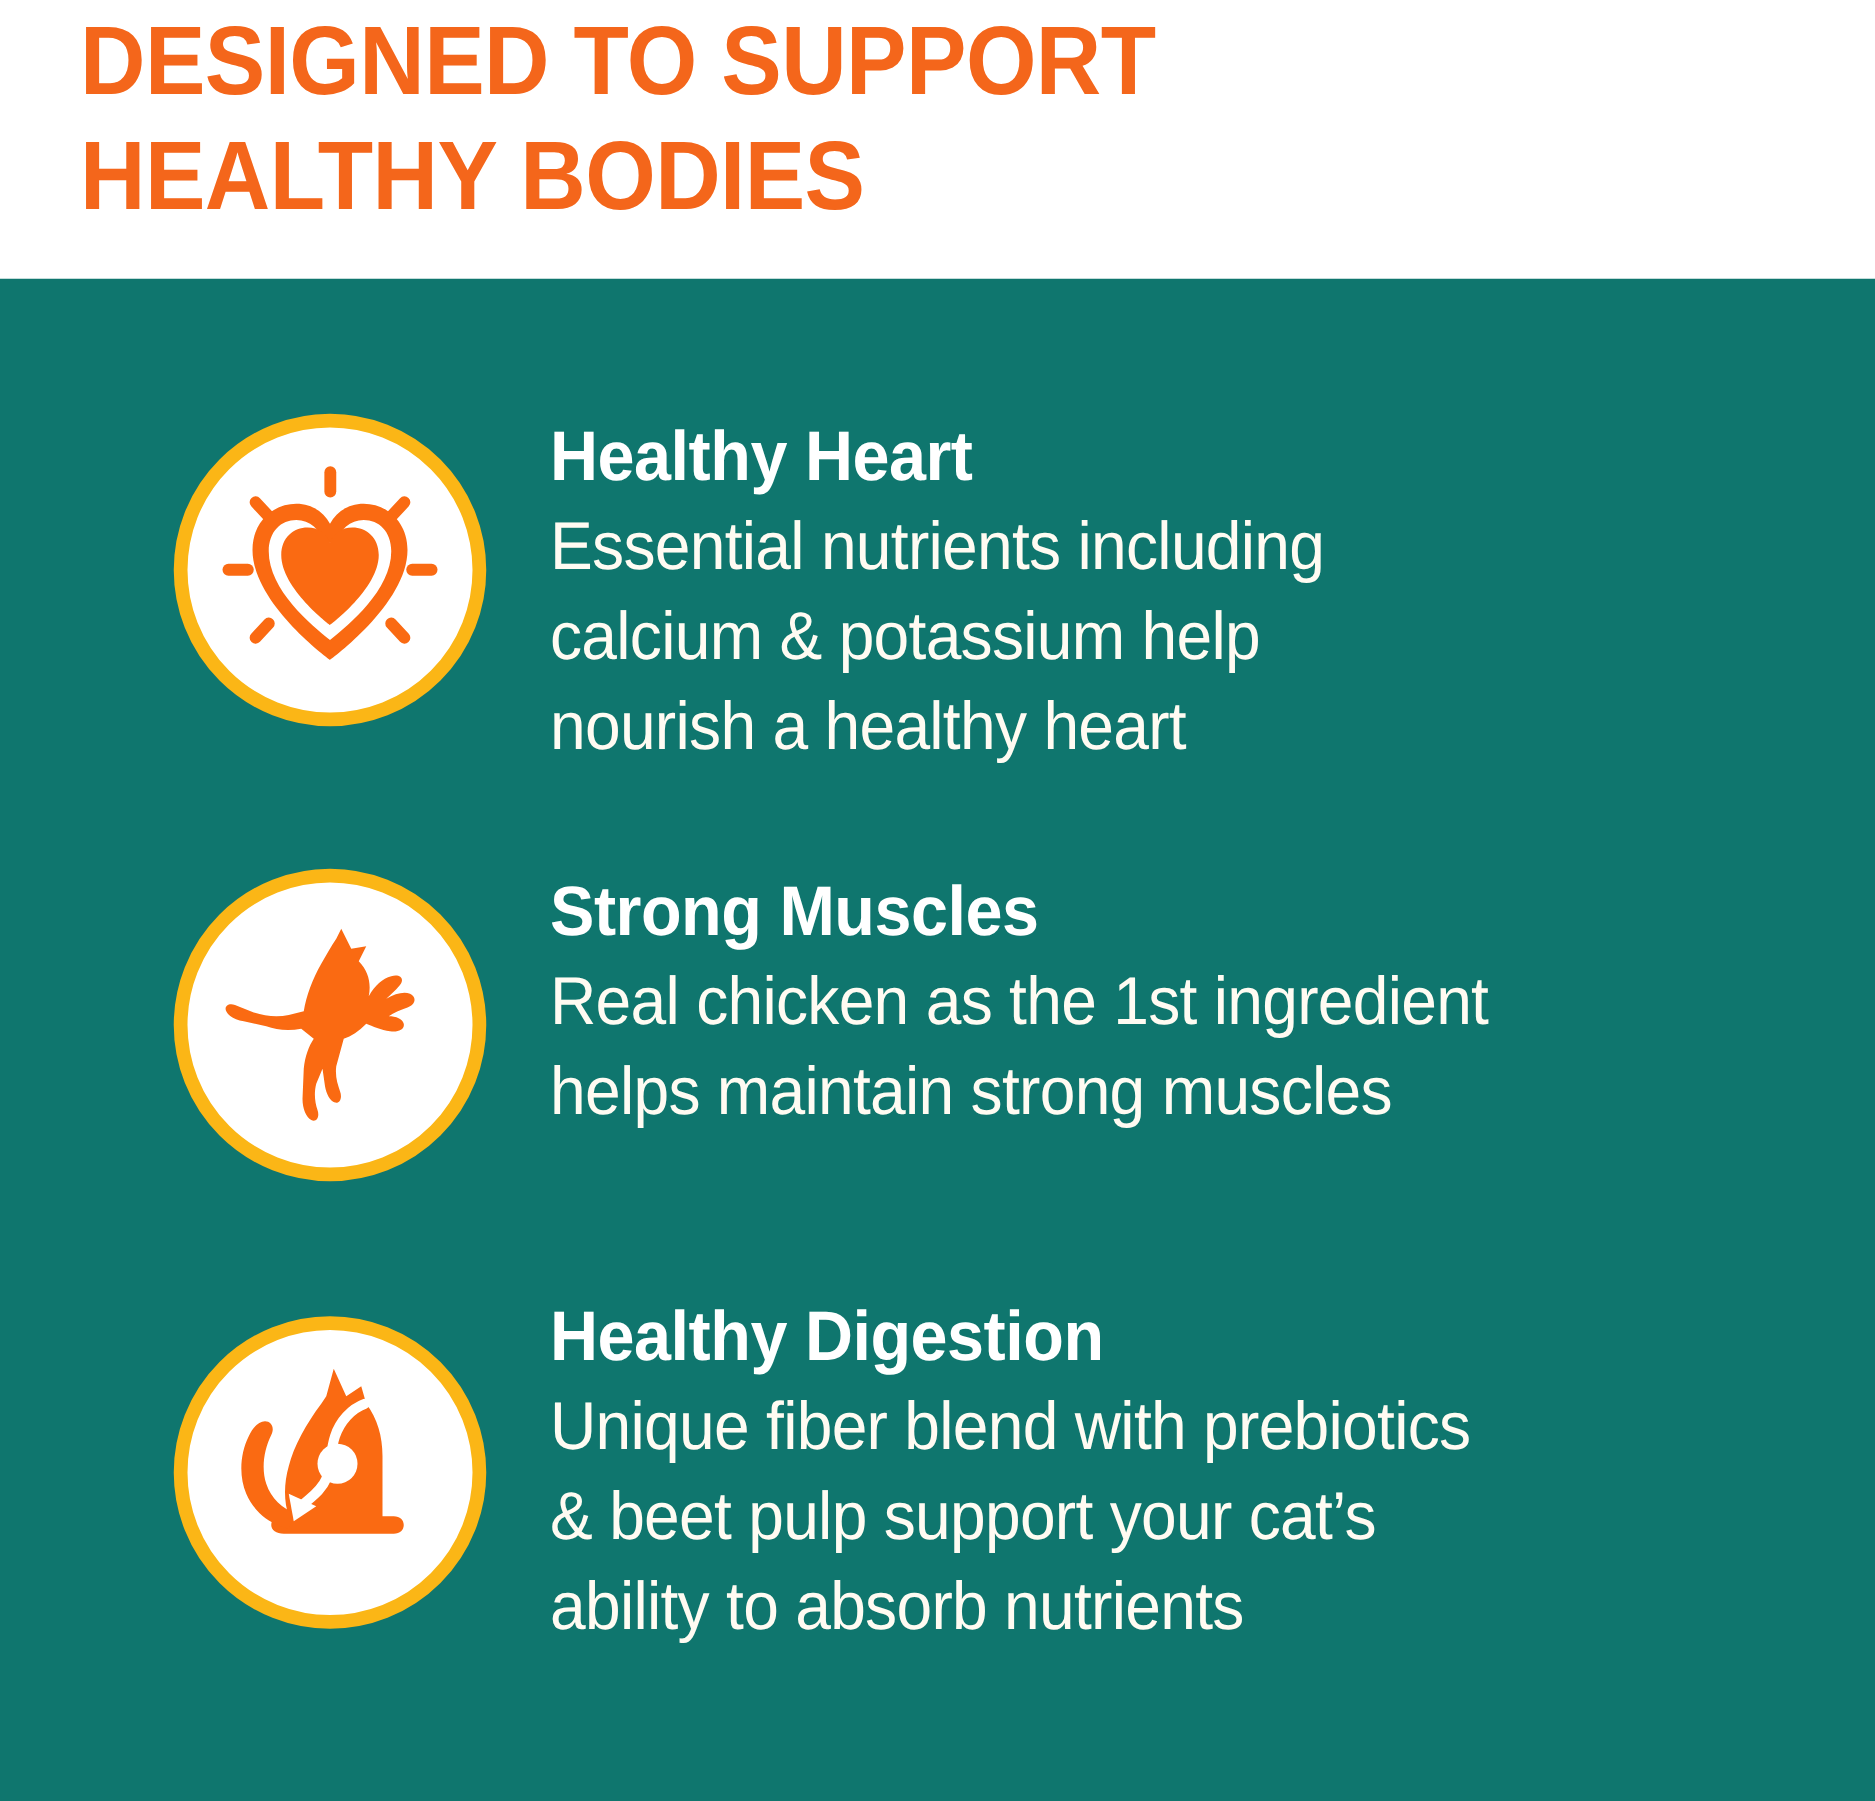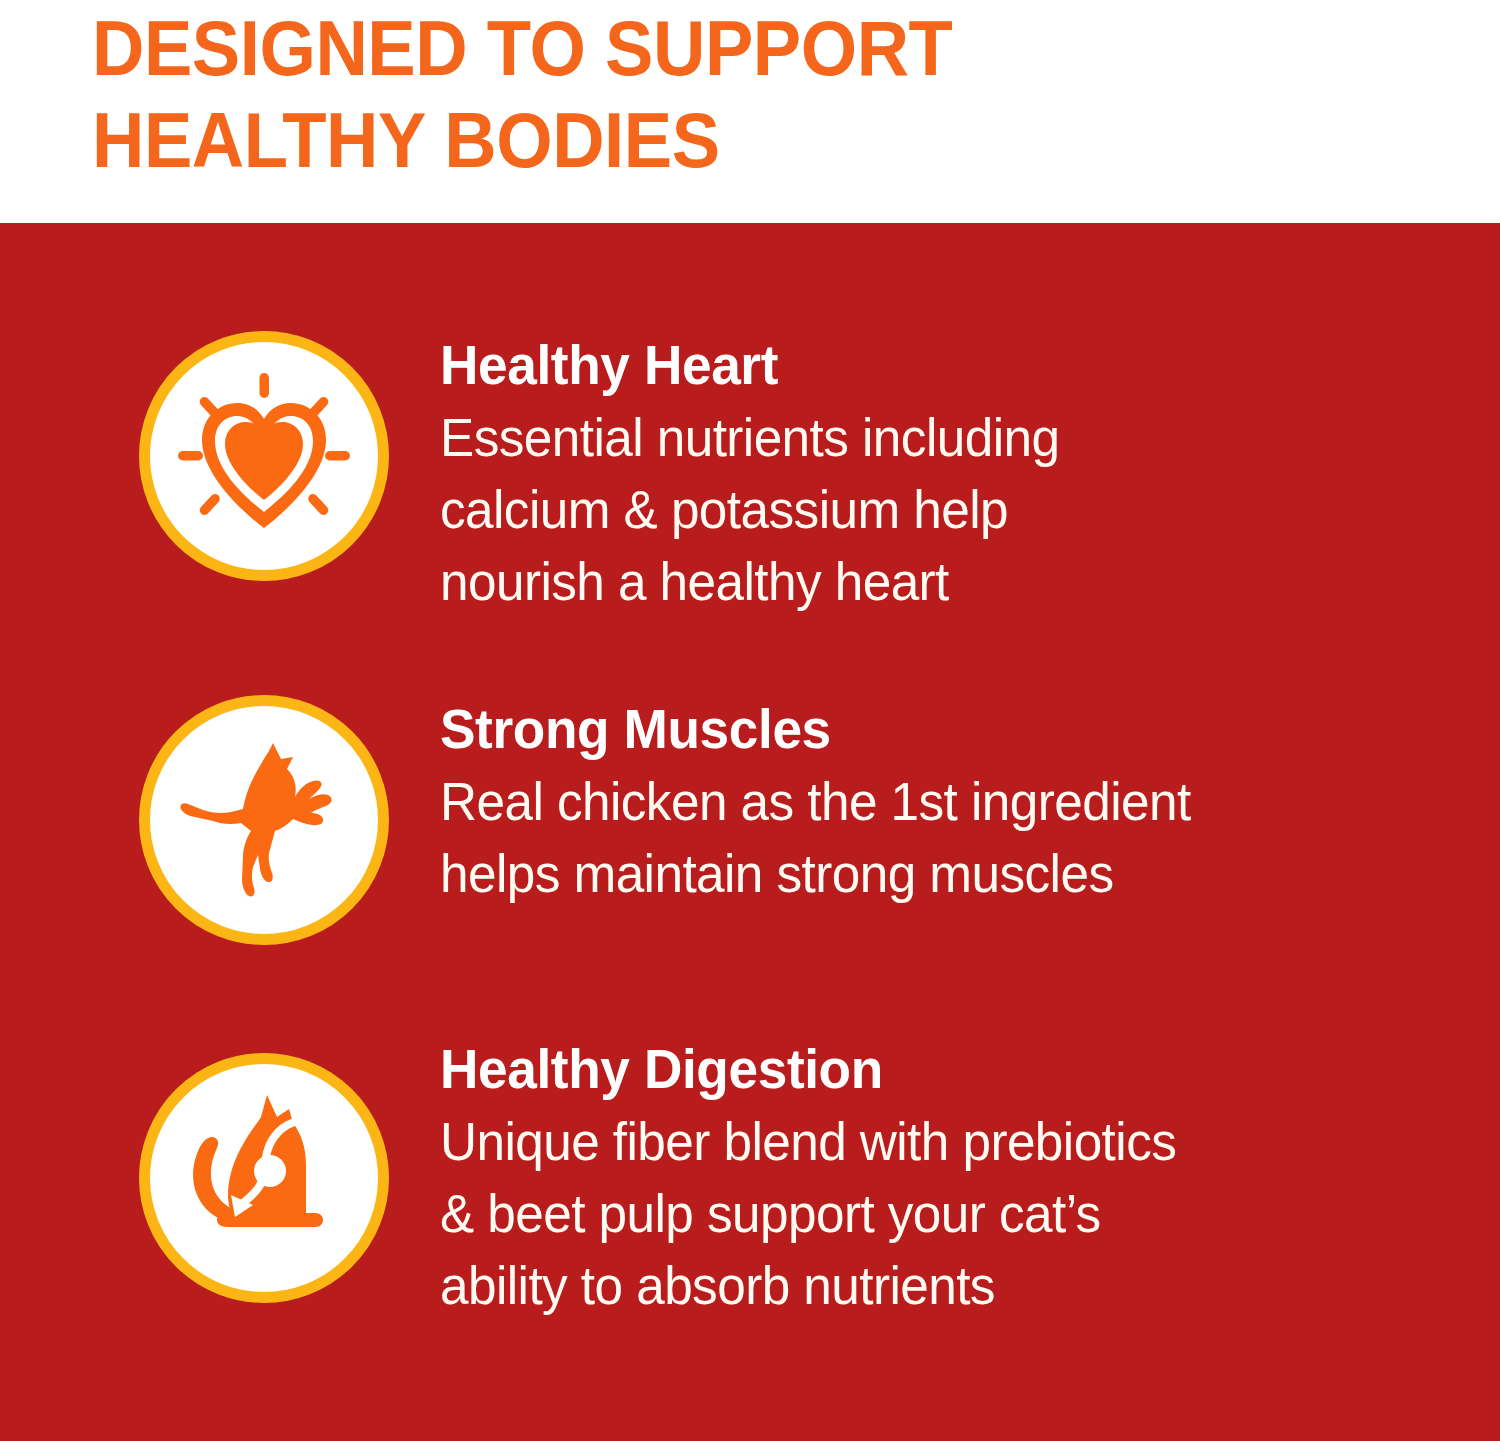"DESIGNED TO SUPPORT" .header { padding-left: 92px -> 64px }
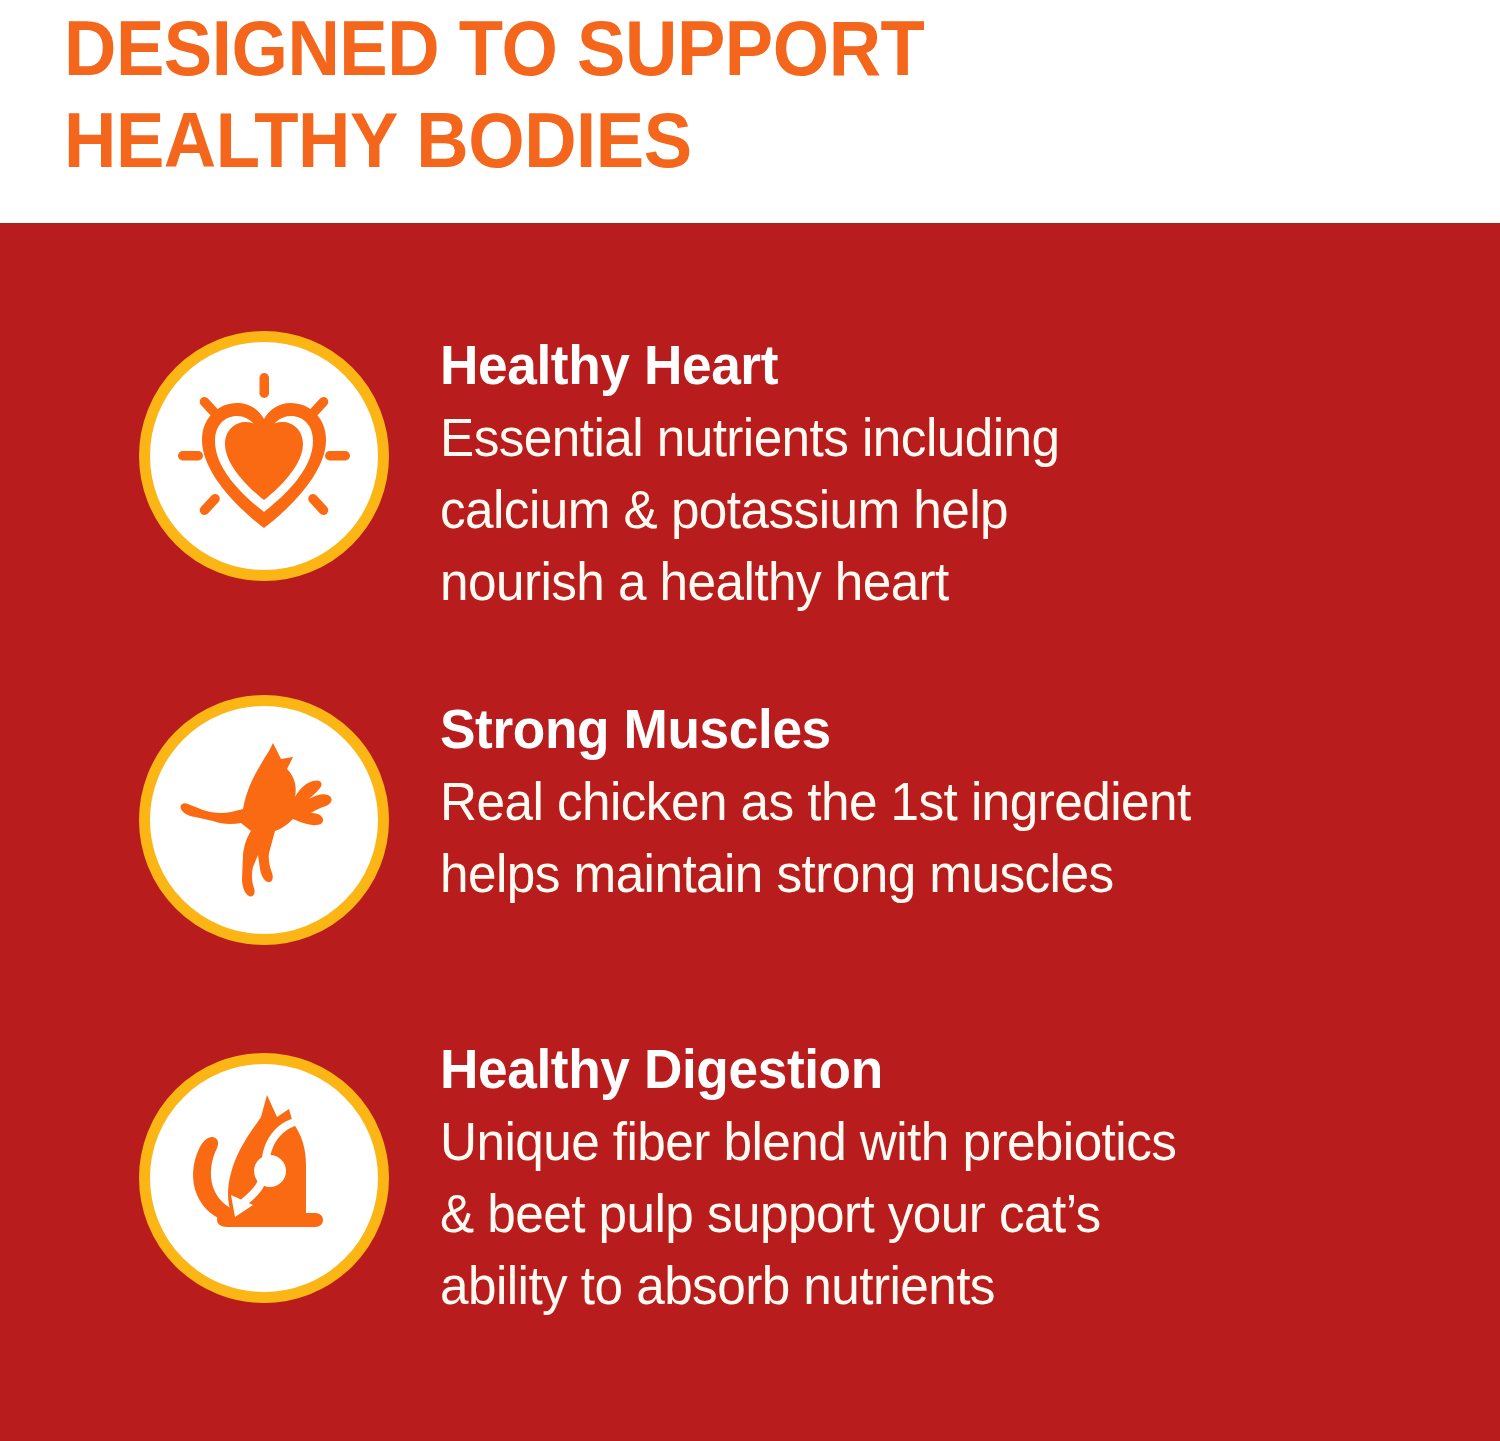"Healthy Heart" .panel { background: #b91c1c -> #0f766e }
